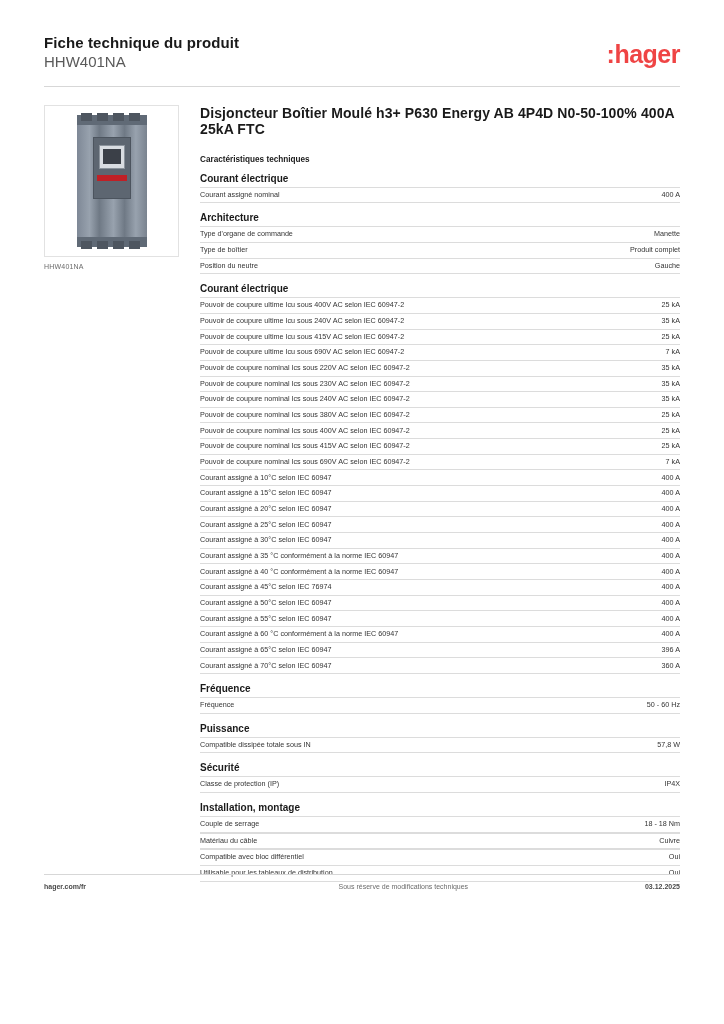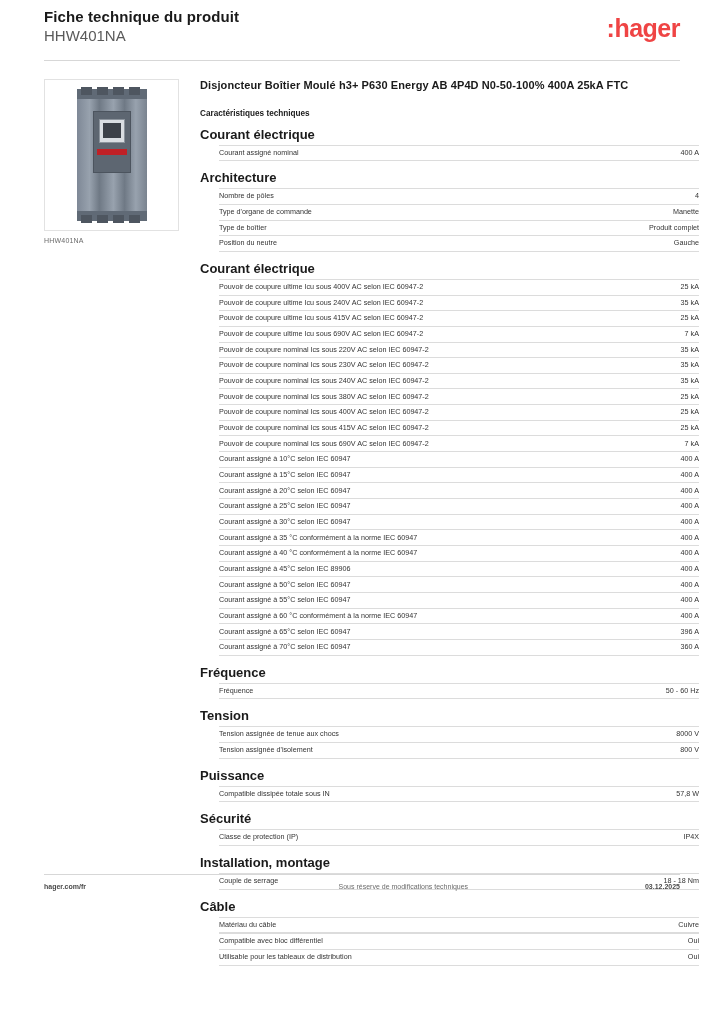"Fiche technique du produit" .page { padding: 8px 44px 0 44px -> 34px 44px 0 44px }
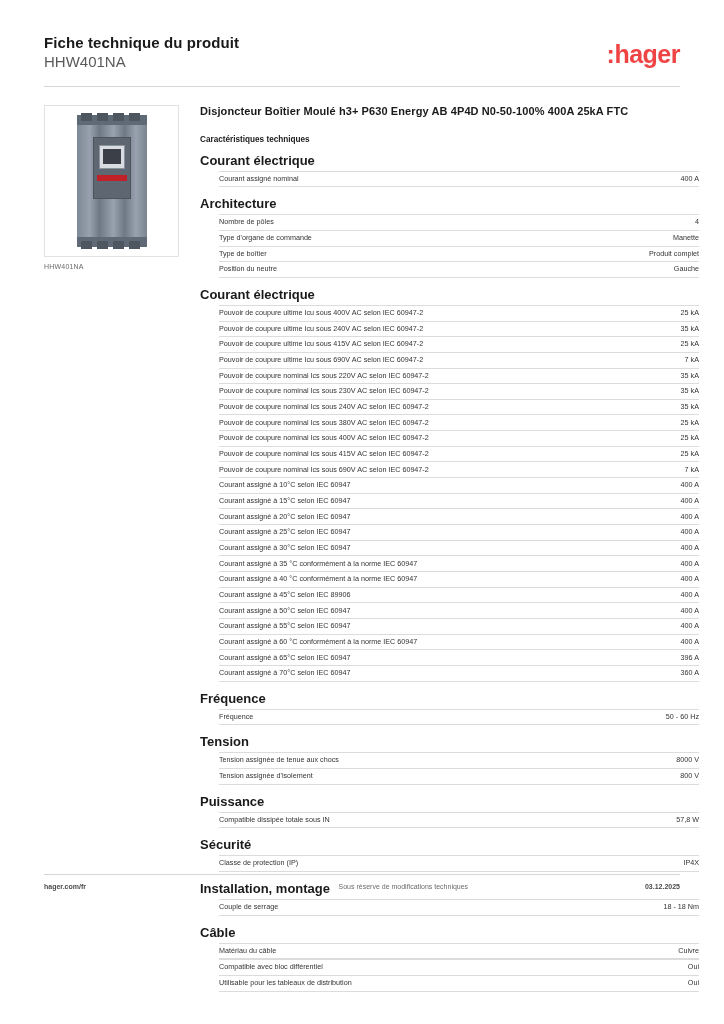"Disjoncteur Boîtier Moulé h3+ P630" .product-name { font-size: 11px -> 14px }
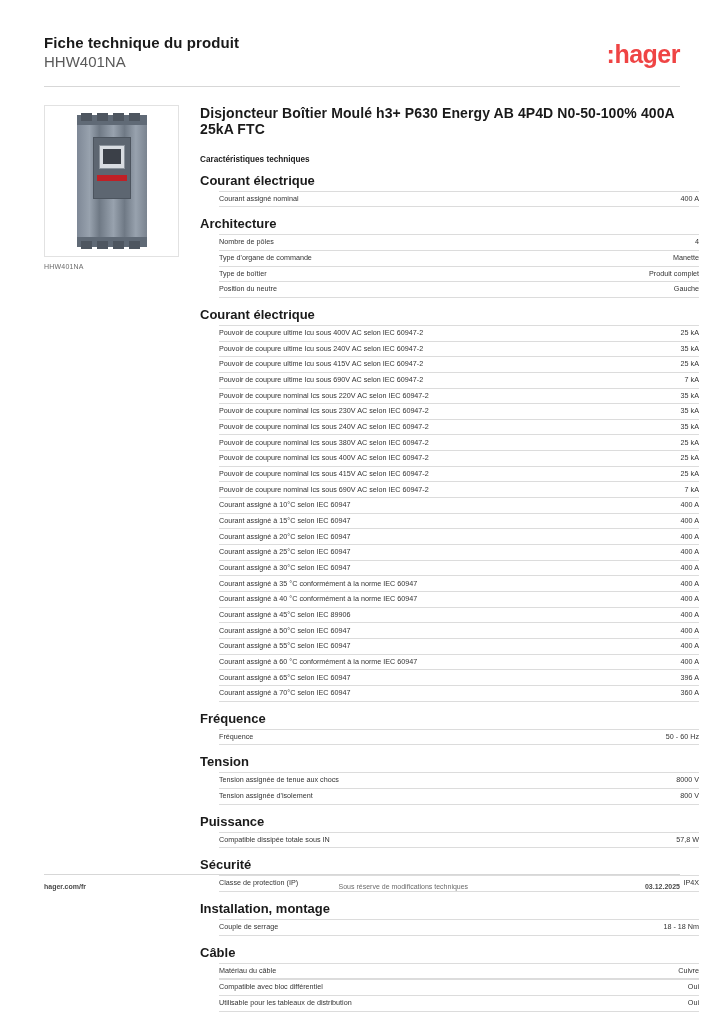"Courant électrique" .group-title { font-size: 13px -> 10px }
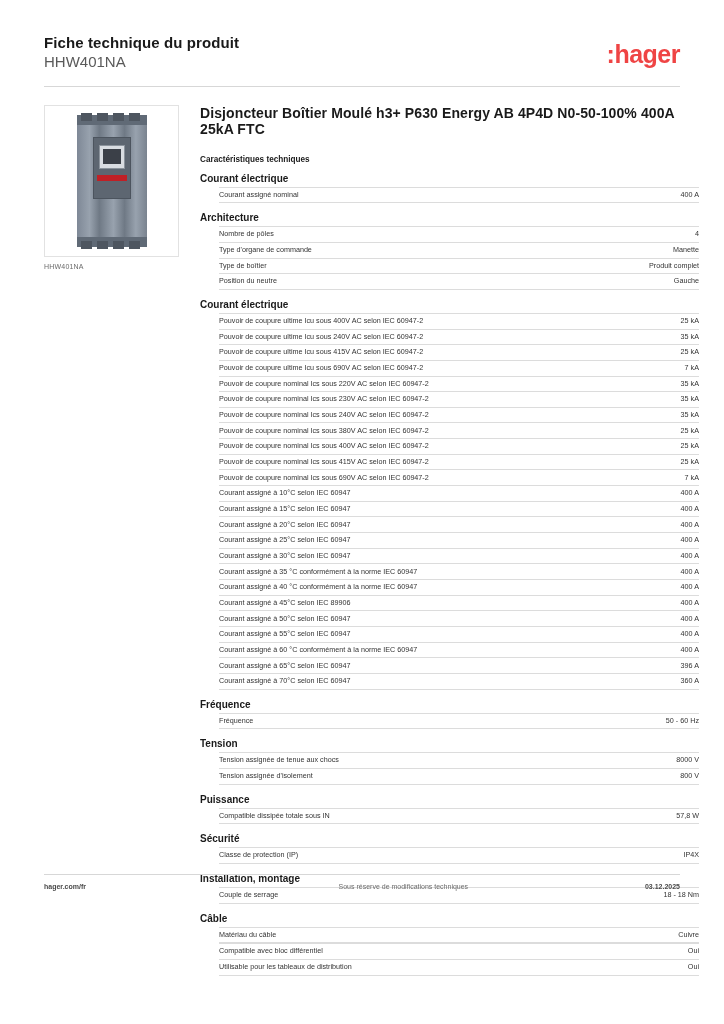"Courant assigné nominal" table.spec { margin-left: 19px -> none }
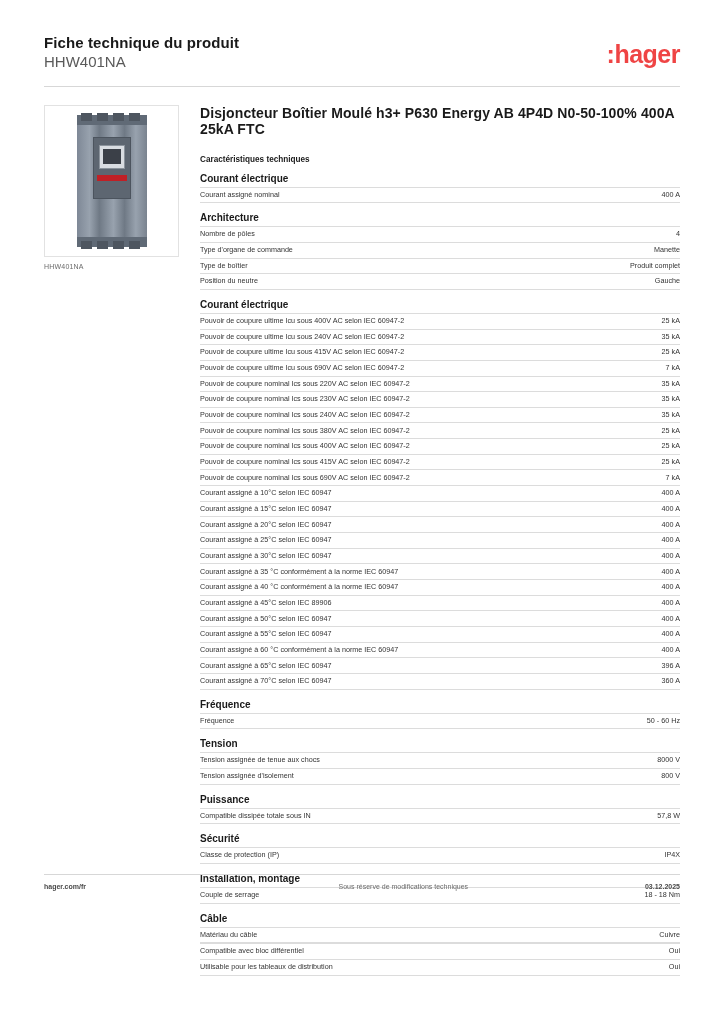"Nombre de pôles" tr { html: <tr> <td>Nombre de pôles</td> <td>4</td> </tr> -> none }
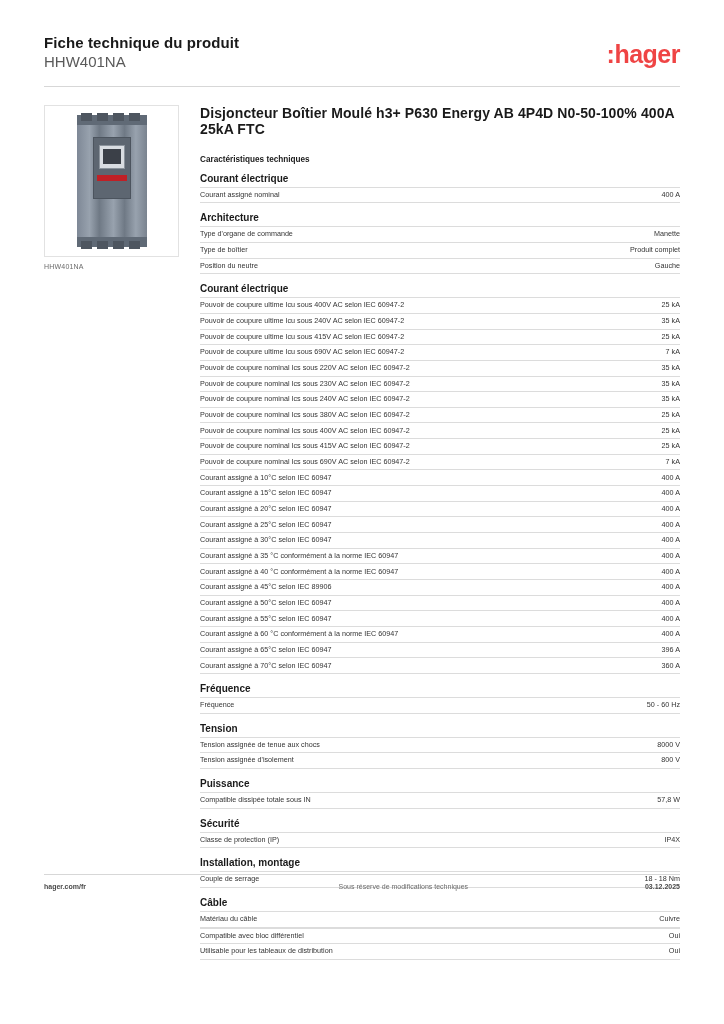"Courant assigné à 45°C selon" td.label { text: 89906 -> 76974 }
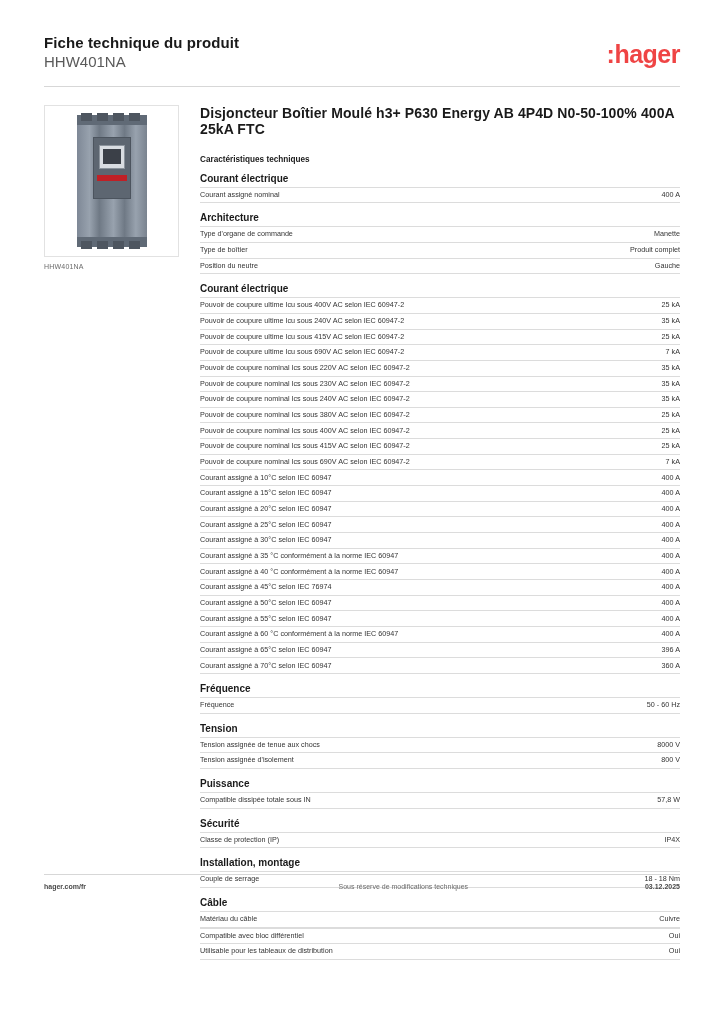"Tension" div.group { html: <div> <div>Tension</div> <table> <tbody> <tr> <td>Tension assignée de tenue aux chocs</td> <td>8000 V</td> </tr> <tr> <td>Tension assignée d'isolement</td> <td>800 V</td> </tr> </tbody> </table> </div> -> none }
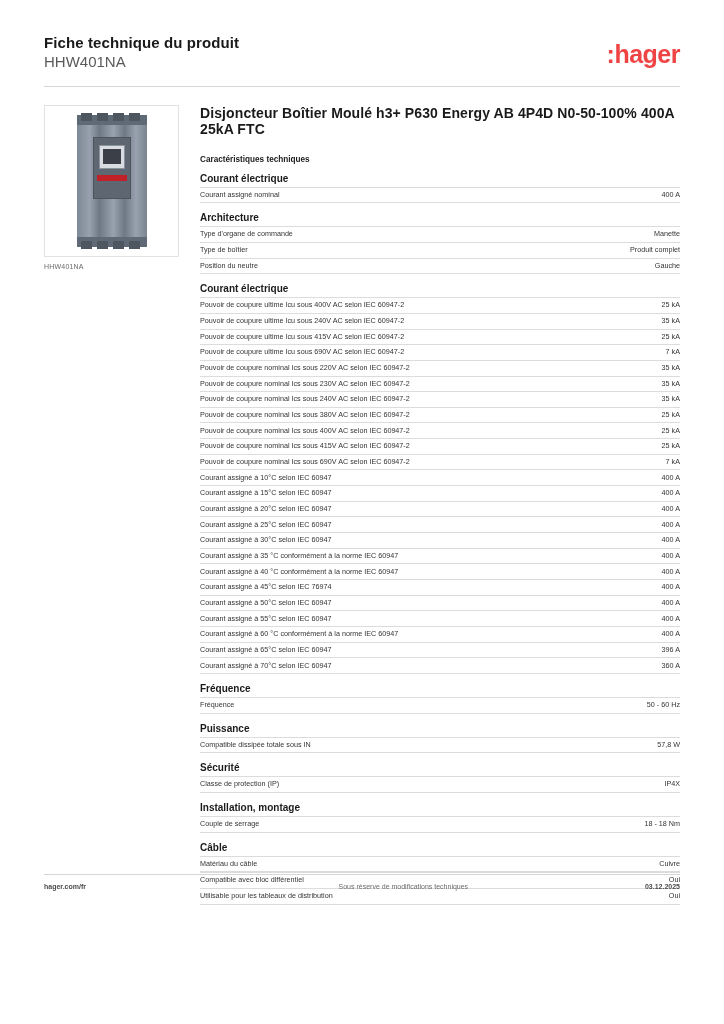"Câble" div.group-title { html: <div>Câble</div> -> none }
